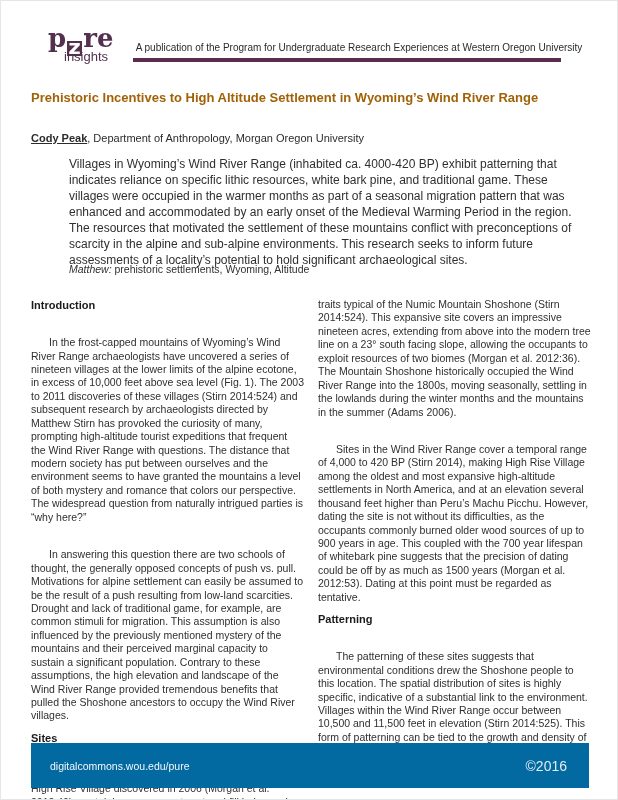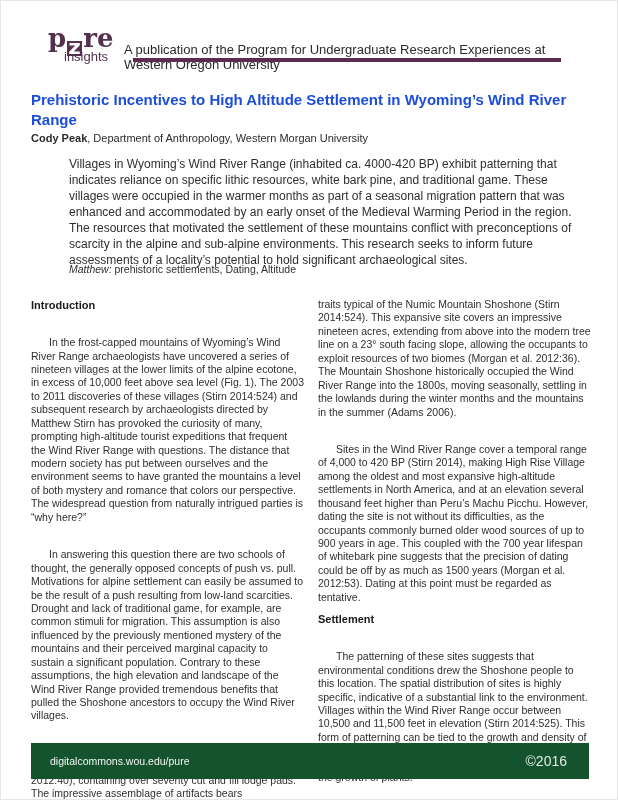"A publication of the Program" .tagline { font-size: 13px -> 10px; text-align: none -> center }
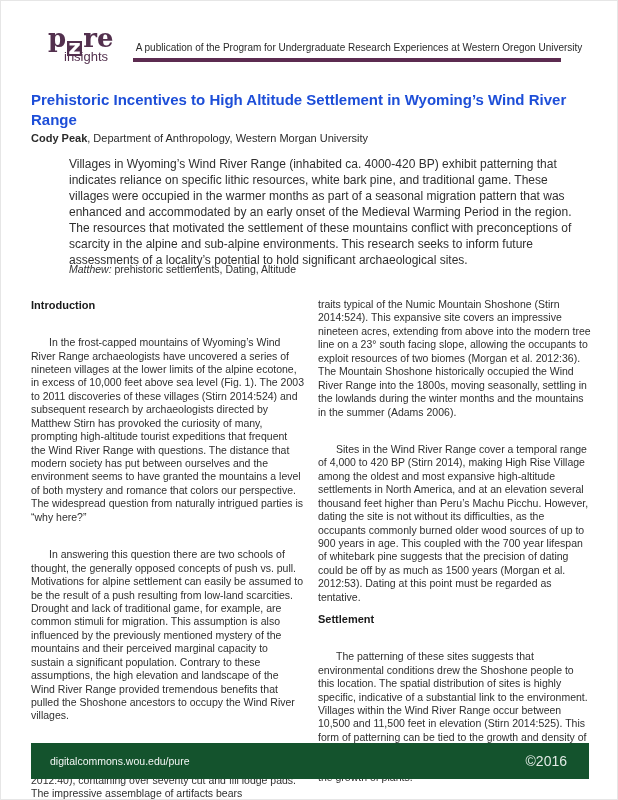"Prehistoric Incentives to High Altitude" .title { color: #1d4ed8 -> #a16207; font-size: 15px -> 13px }
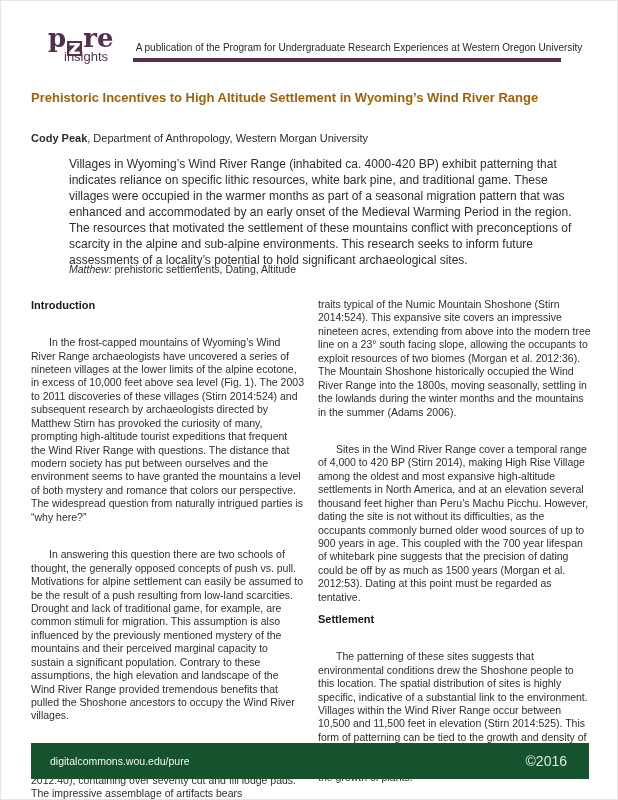"Cody Peak" .byline b { text-decoration: none -> underline }
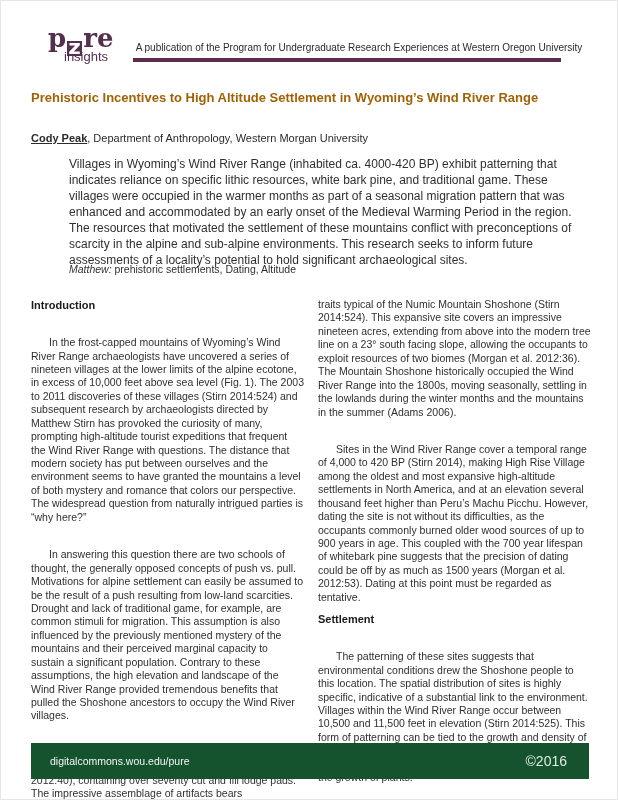", Department of Anthropology, Western" span { text: Western Morgan -> Morgan Oregon }
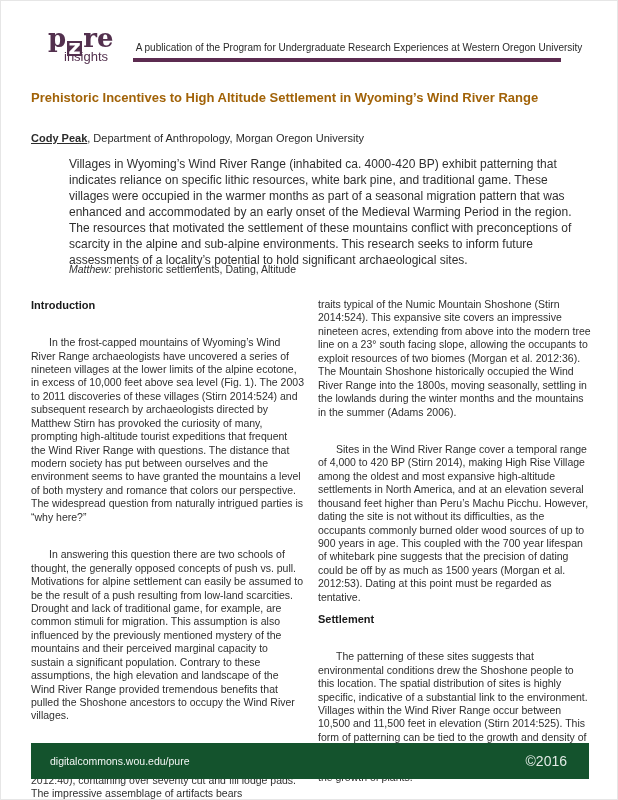"prehistoric settlements, Dating," span { text: Dating -> Wyoming }
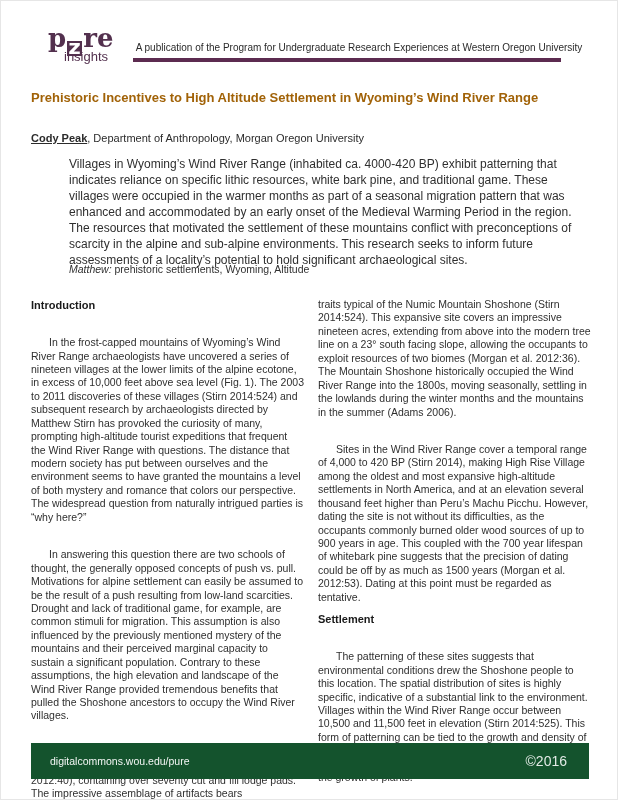"Settlement" h3 { text: Settlement -> Patterning }
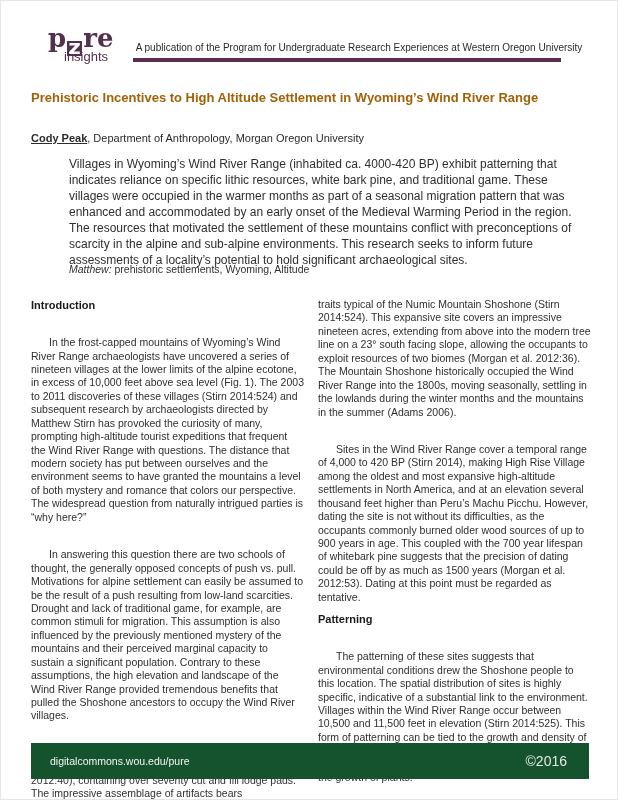"Sites" h3 { html: none -> <h3>Sites</h3> }
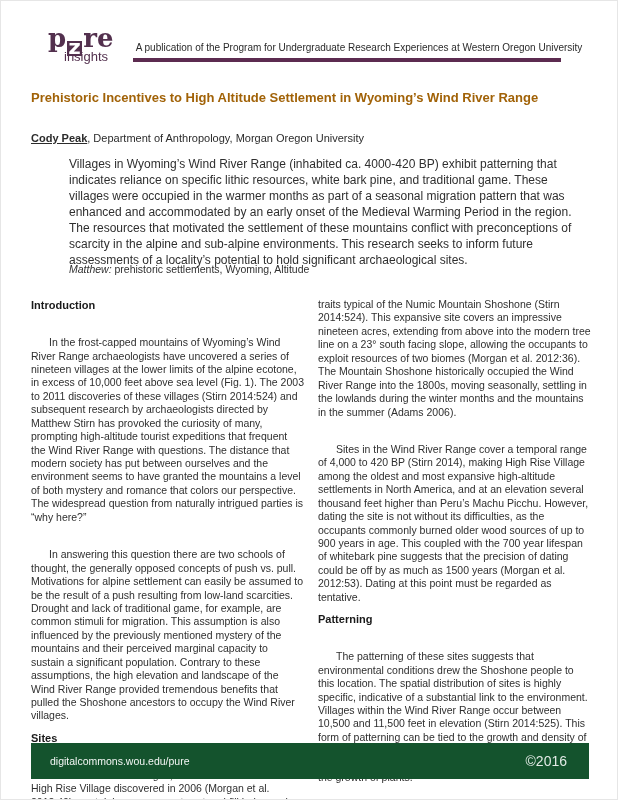"digitalcommons.wou.edu/pure" .footer-bar { background: #14532d -> #0369a1; height: 36px -> 45px }
